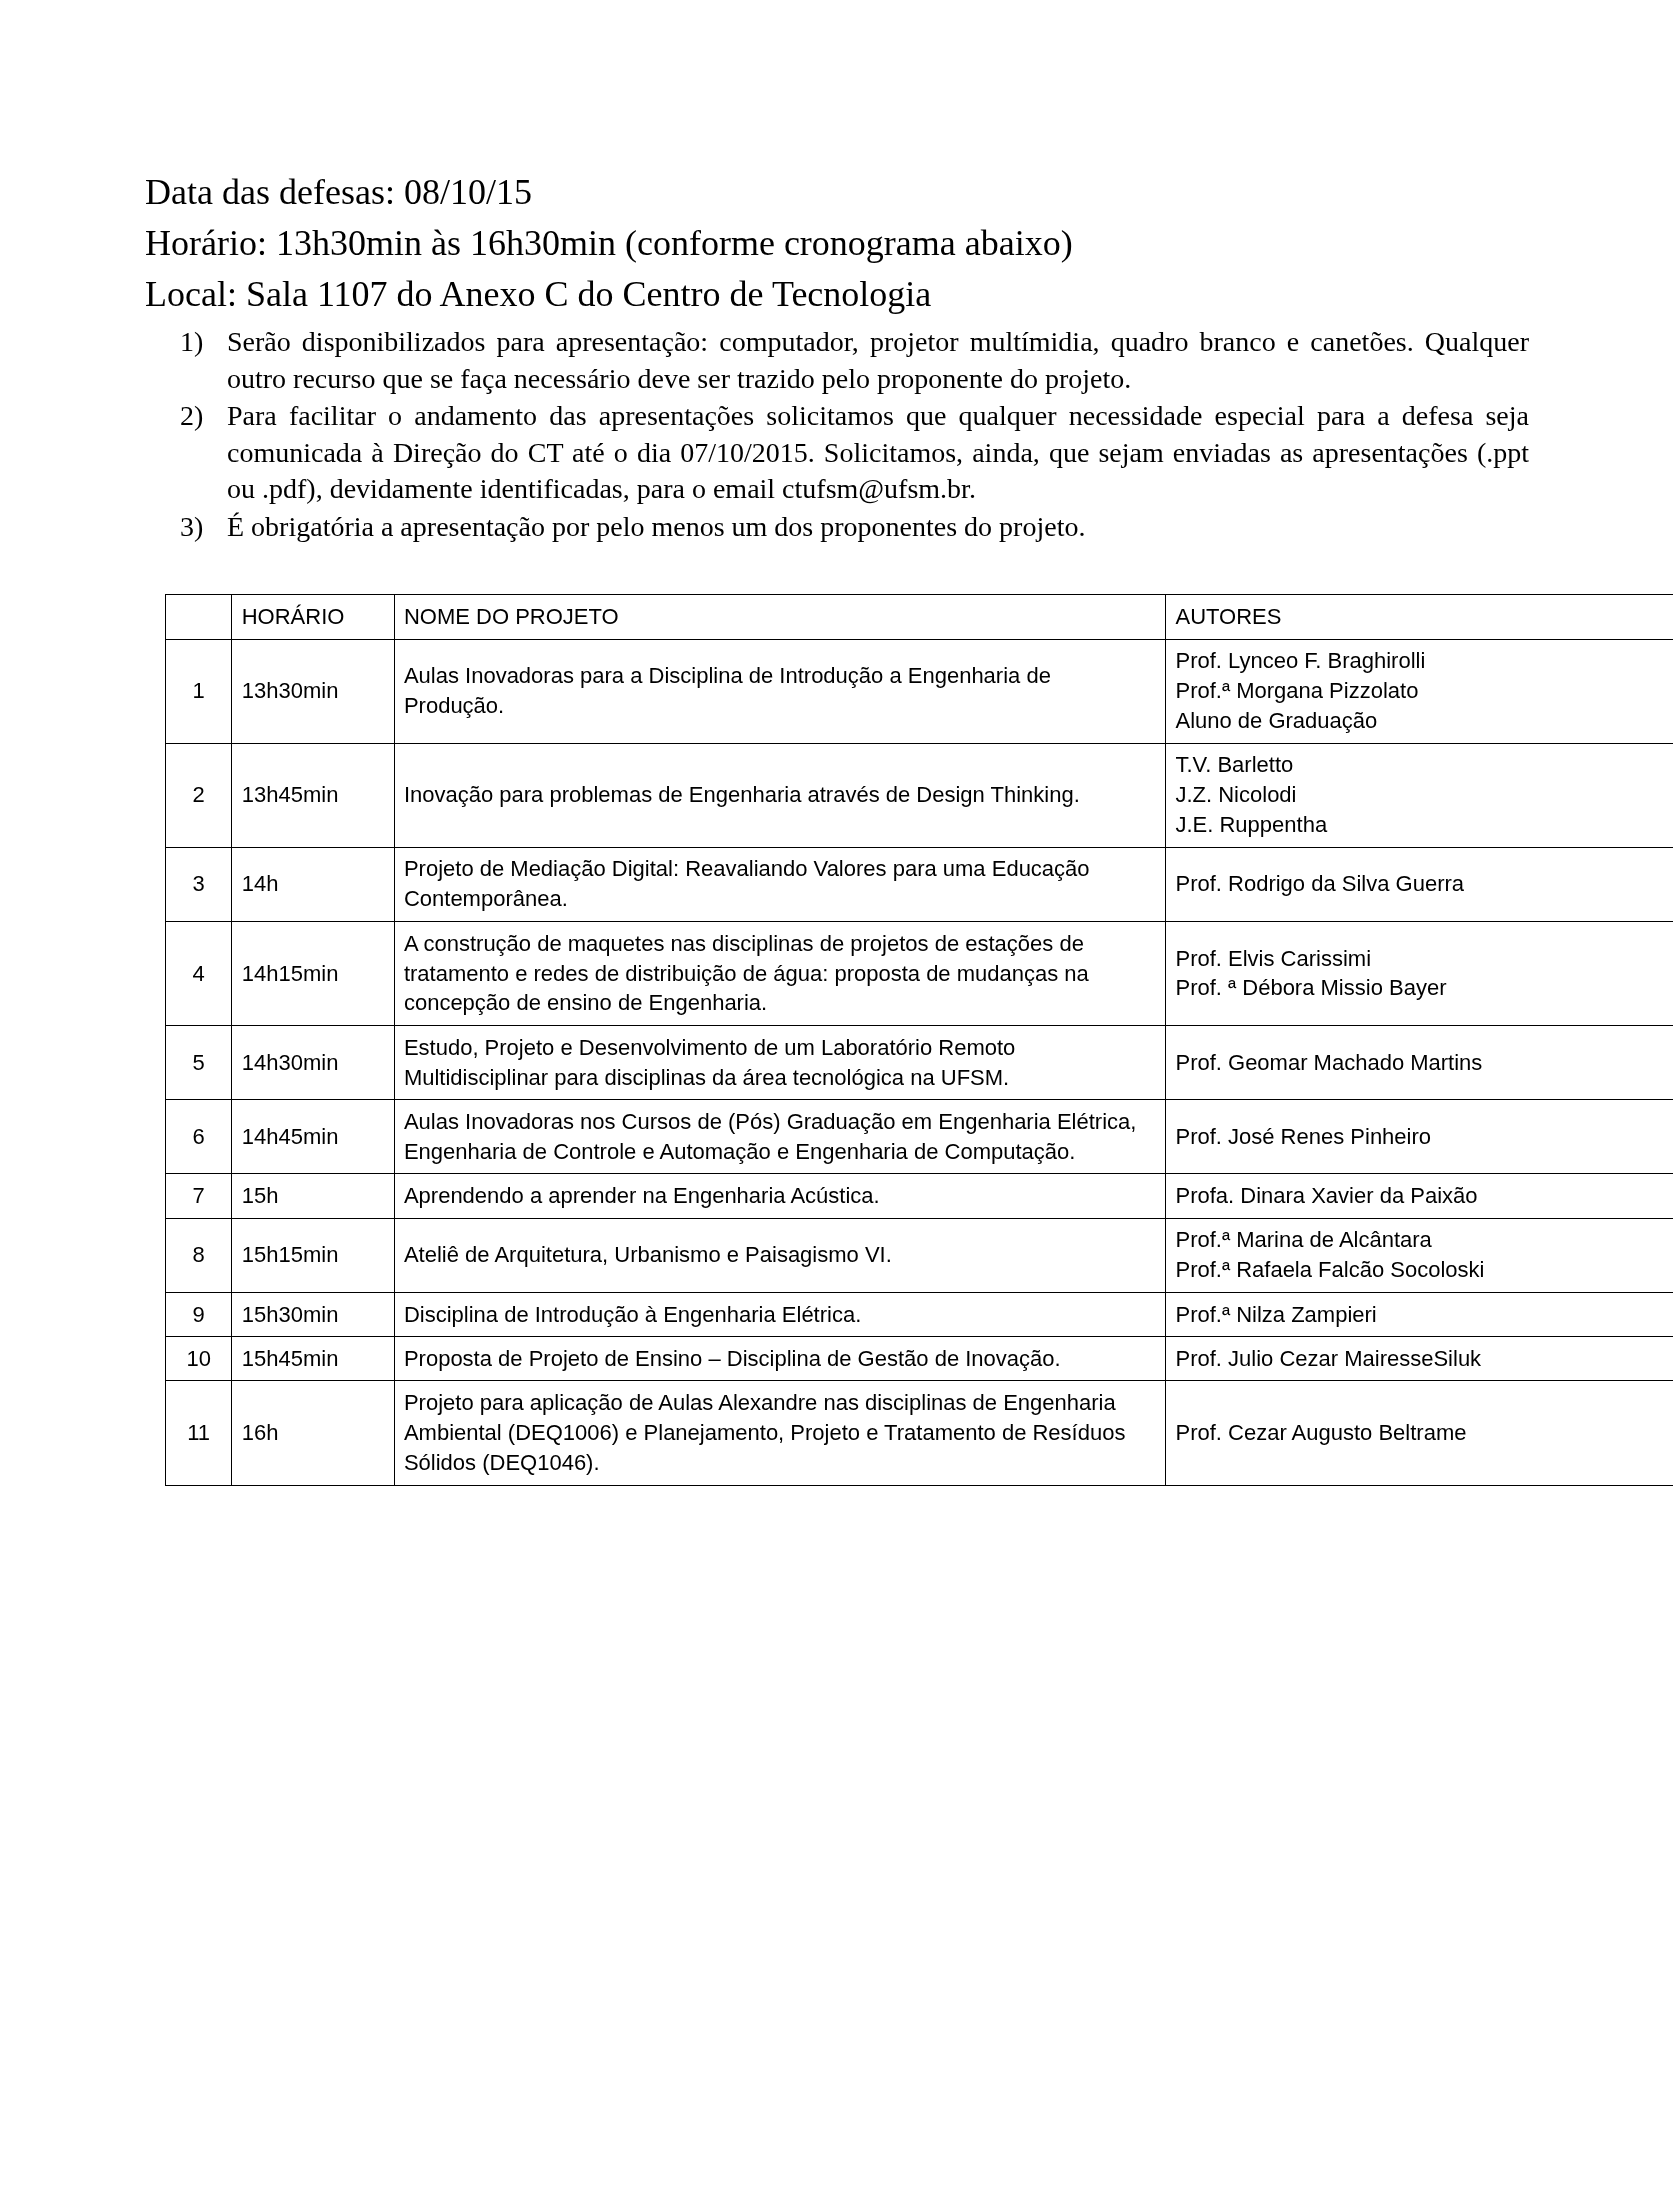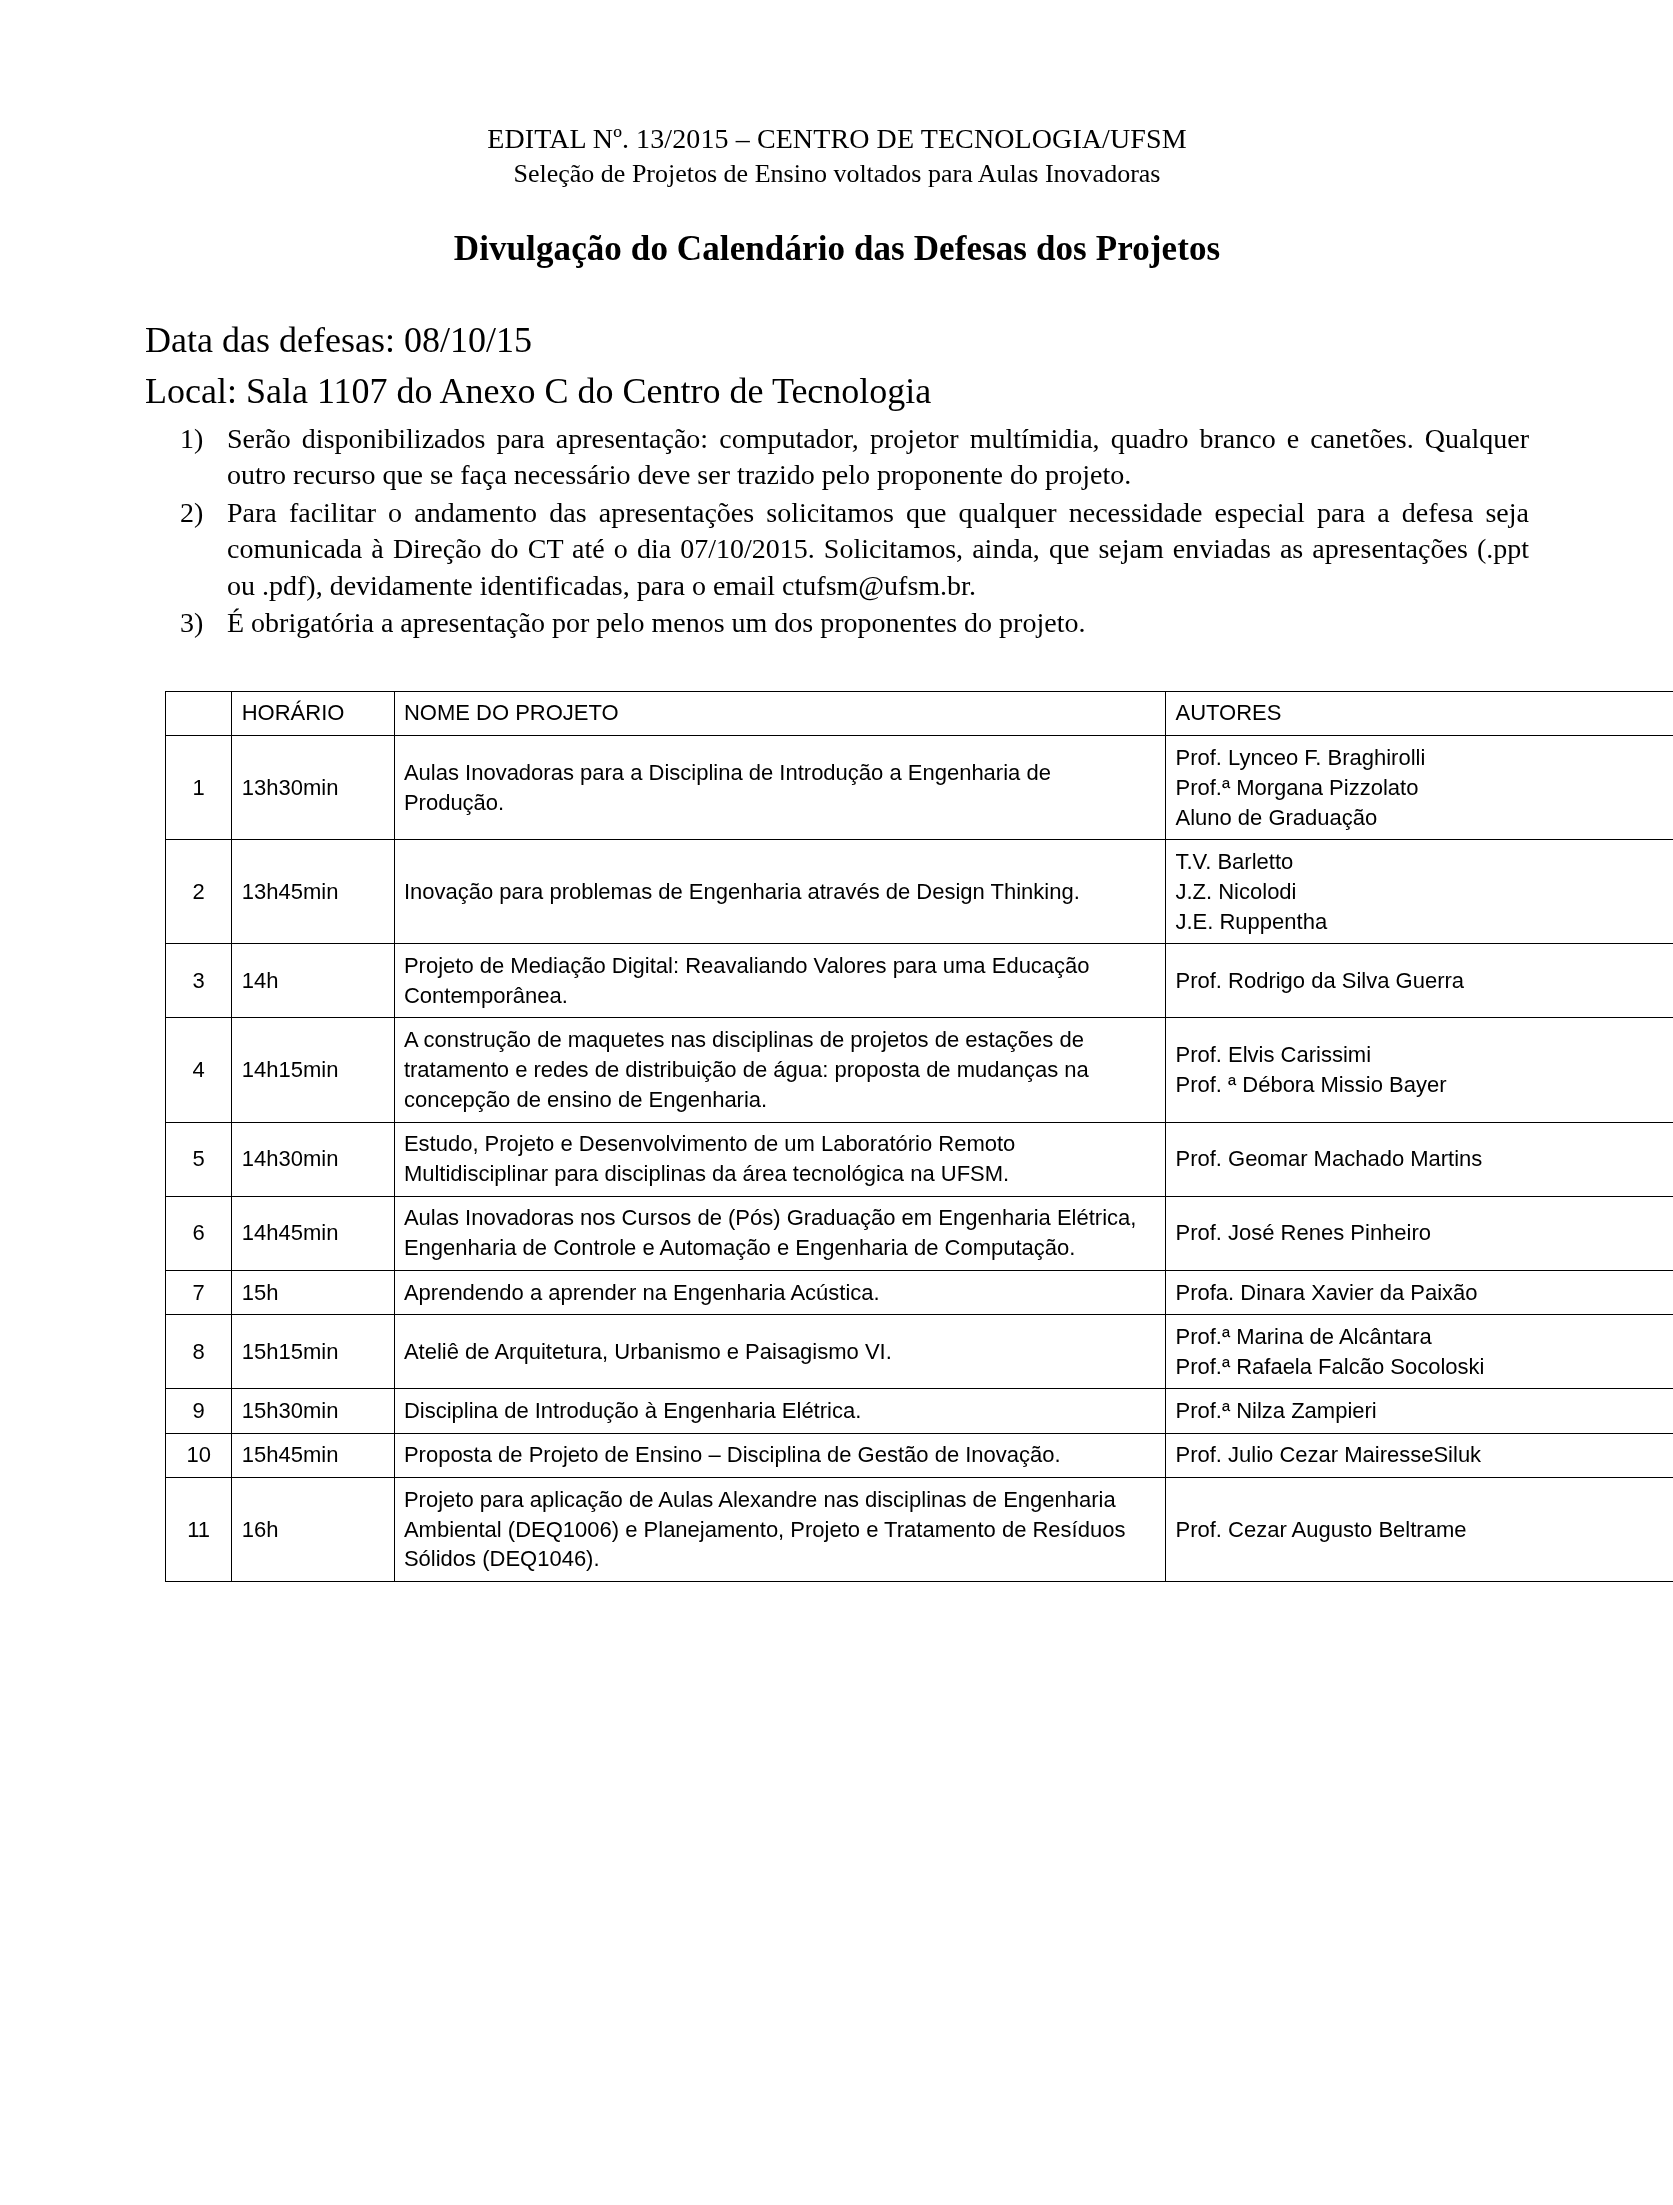"EDITAL Nº. 13/2015 – CENTRO" div.header-block { html: <div> <div>EDITAL Nº. 13/2015 – CENTRO DE TECNOLOGIA/UFSM</div> <div>Seleção de Projetos de Ensino voltados para Aulas Inovadoras</div> <div>Divulgação do Calendário das Defesas dos Projetos</div> </div> -> none }
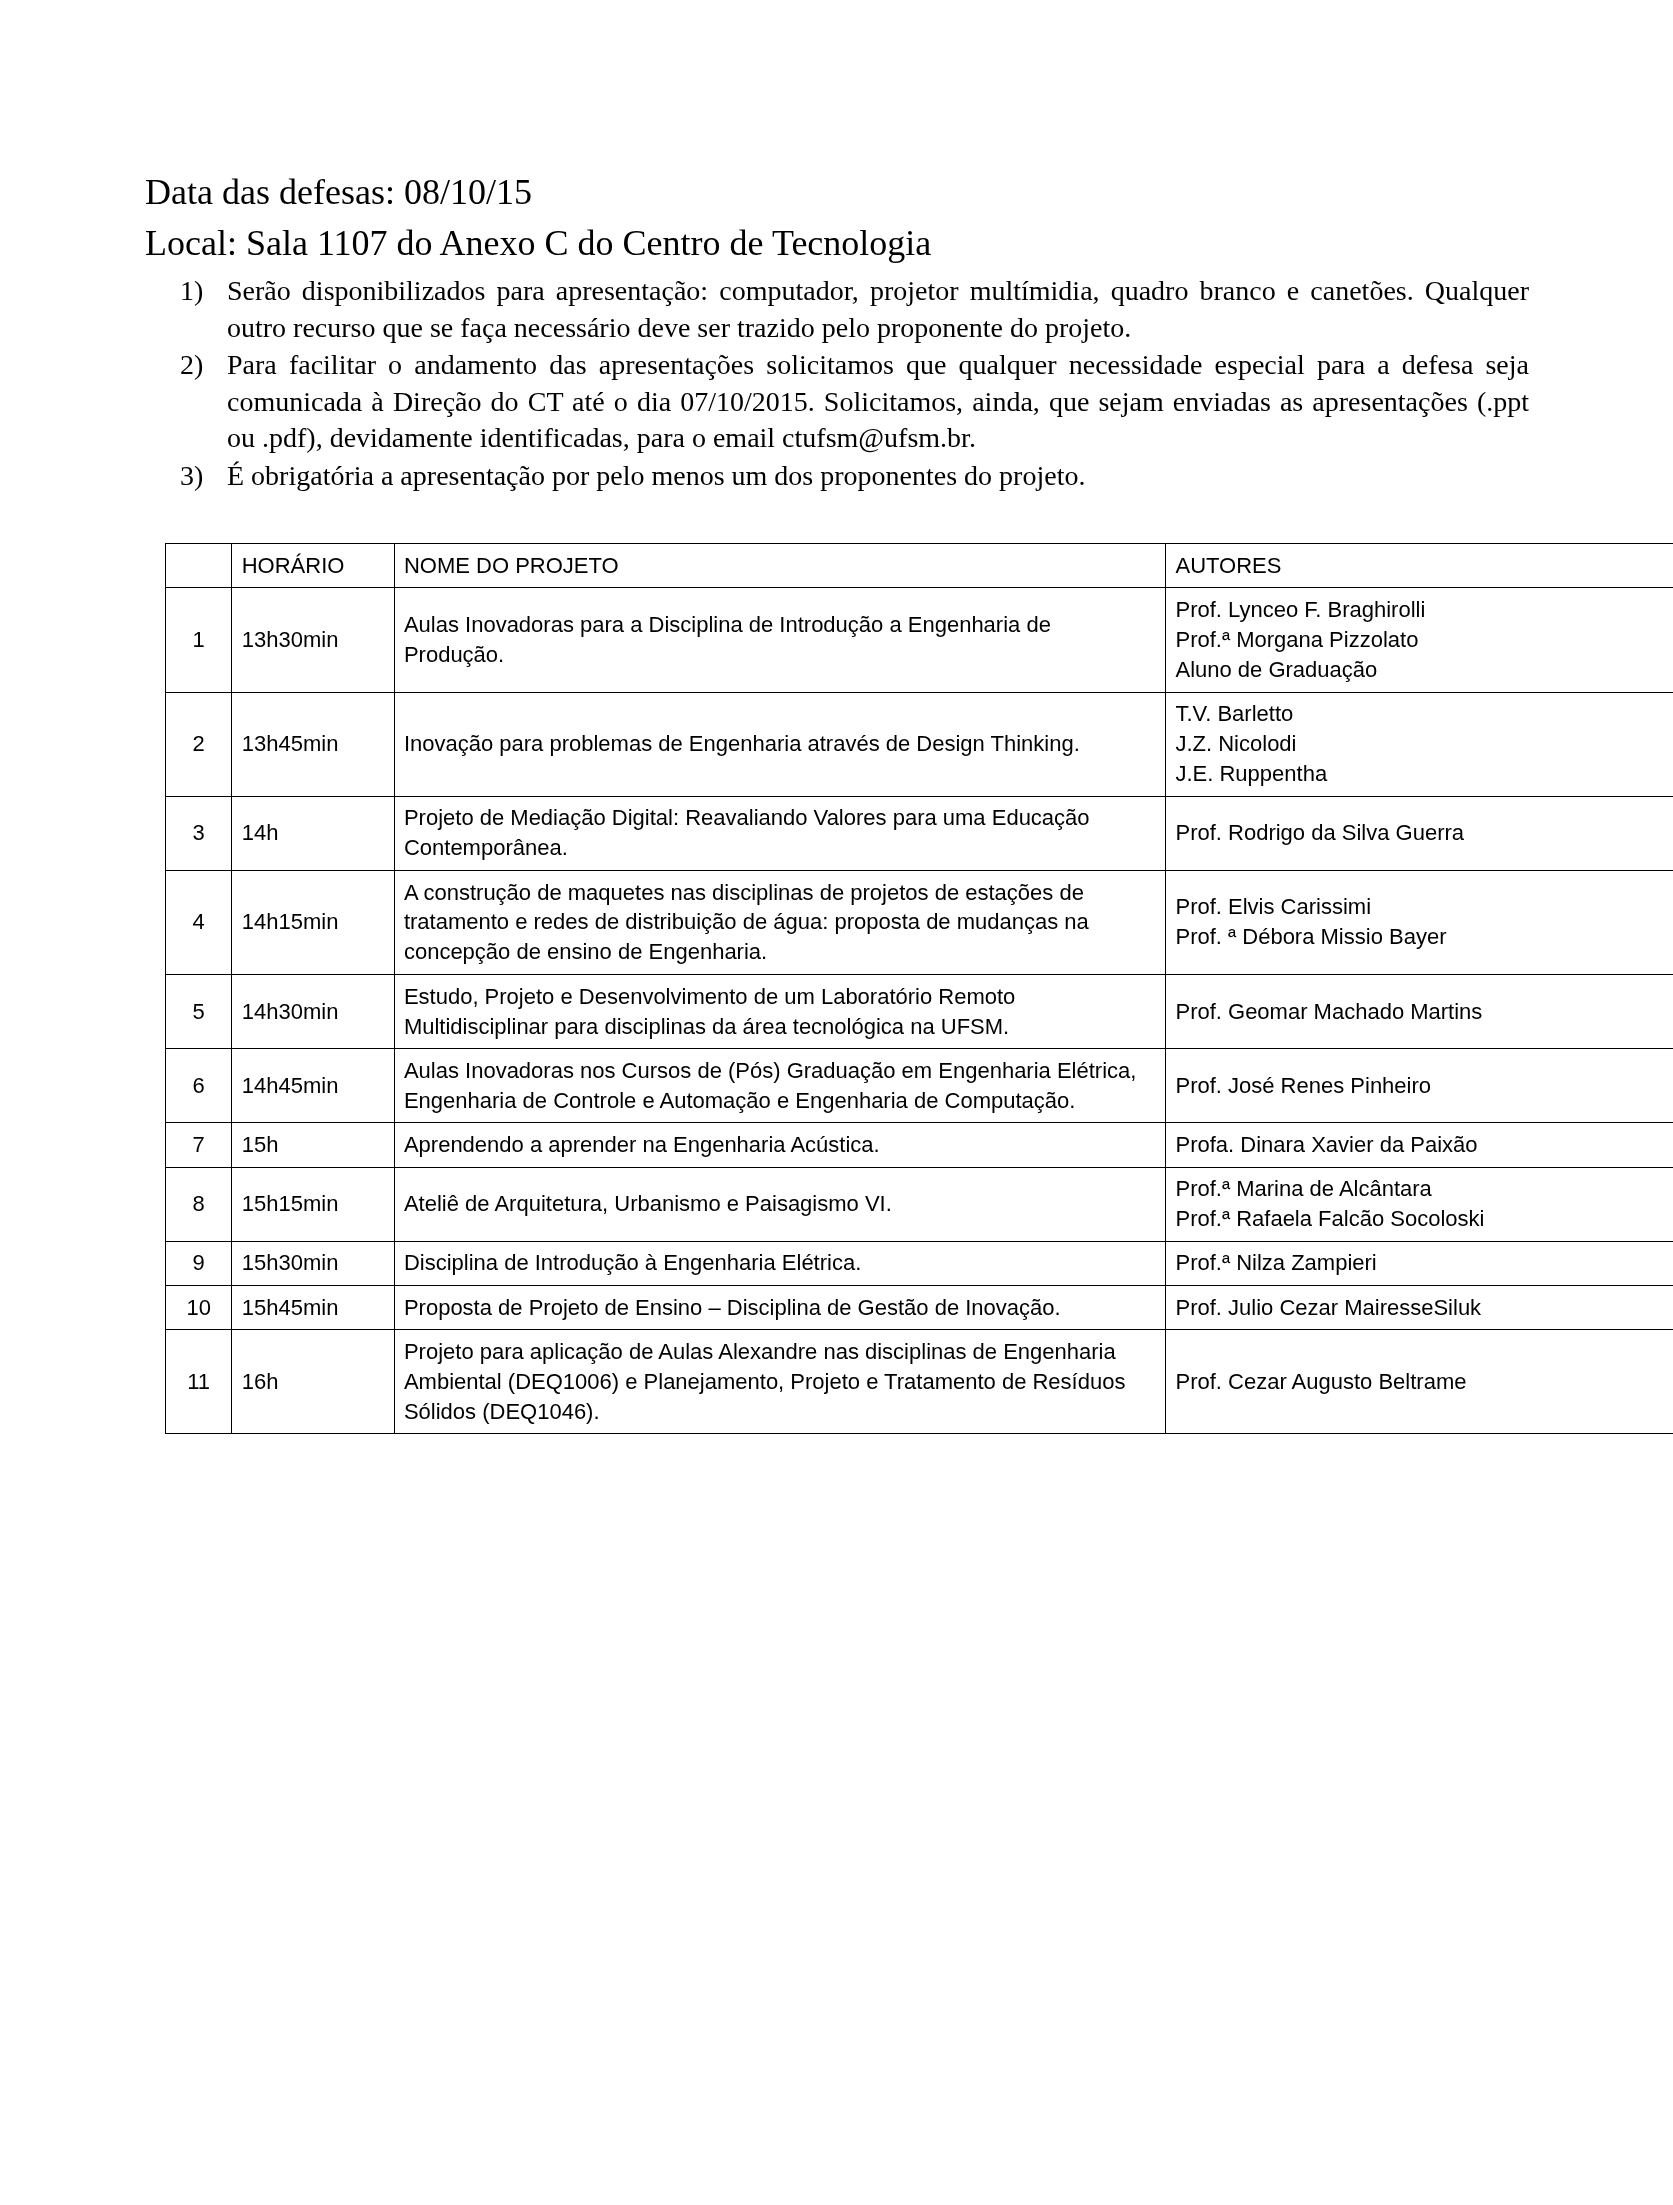"Horário: 13h30min às 16h30min (conforme" div.info-line { html: none -> <div>Horário: 13h30min às 16h30min (conforme cronograma abaixo)</div> }
